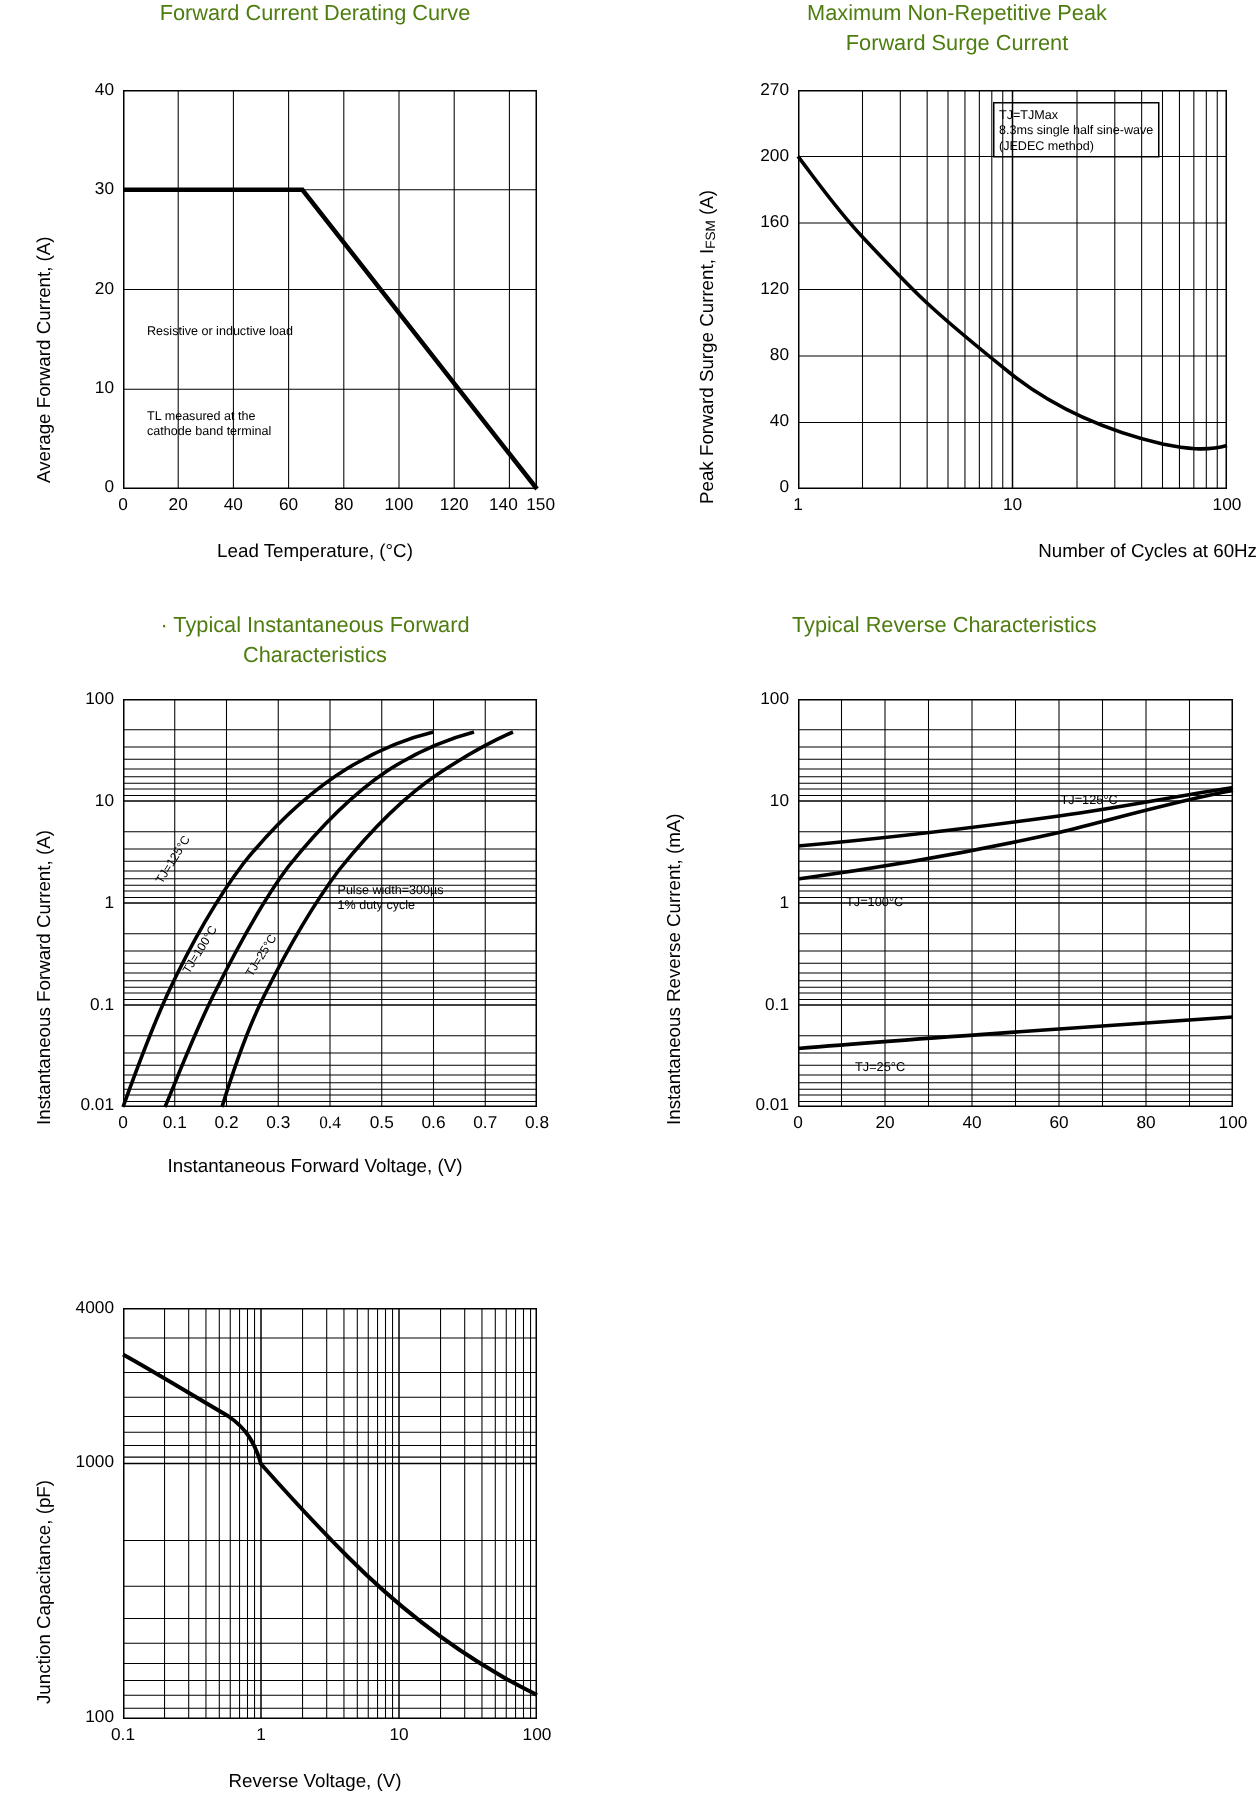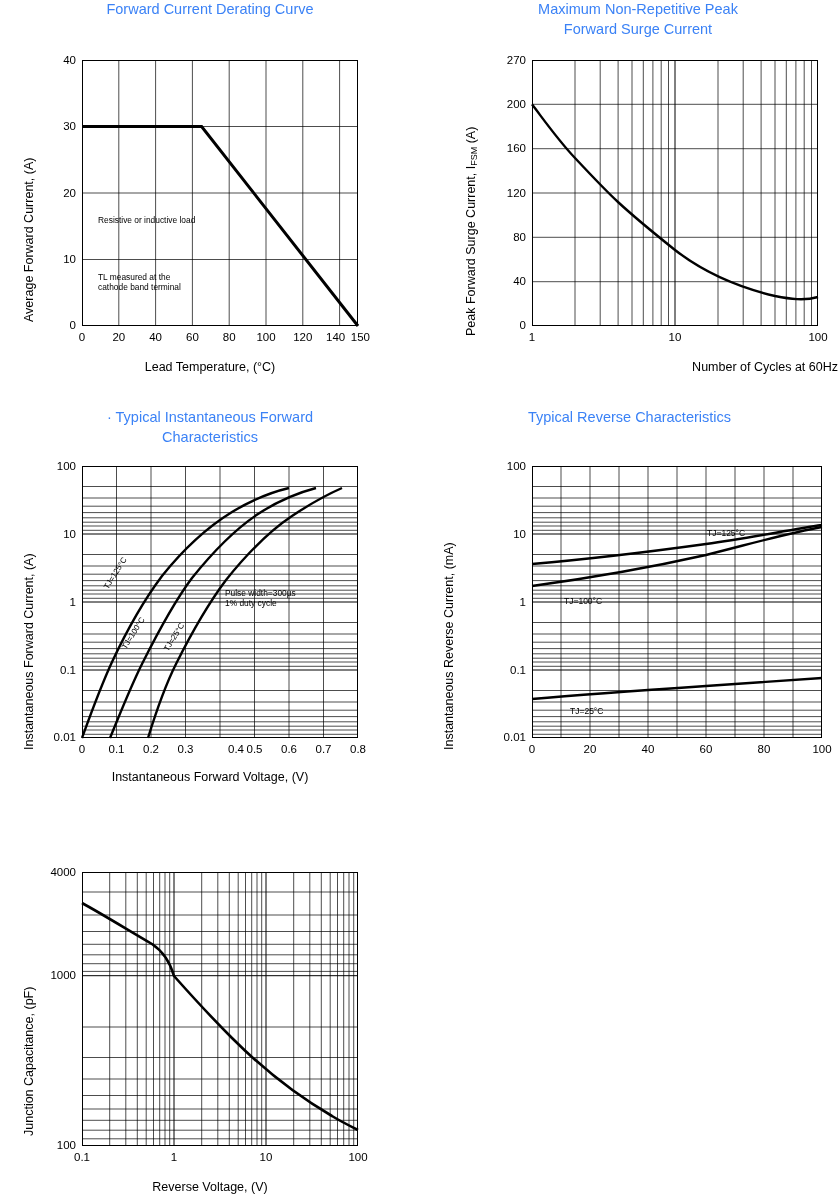"Forward Current Derating Curve" .title { color: #3b82f6 -> #4d7c0f }
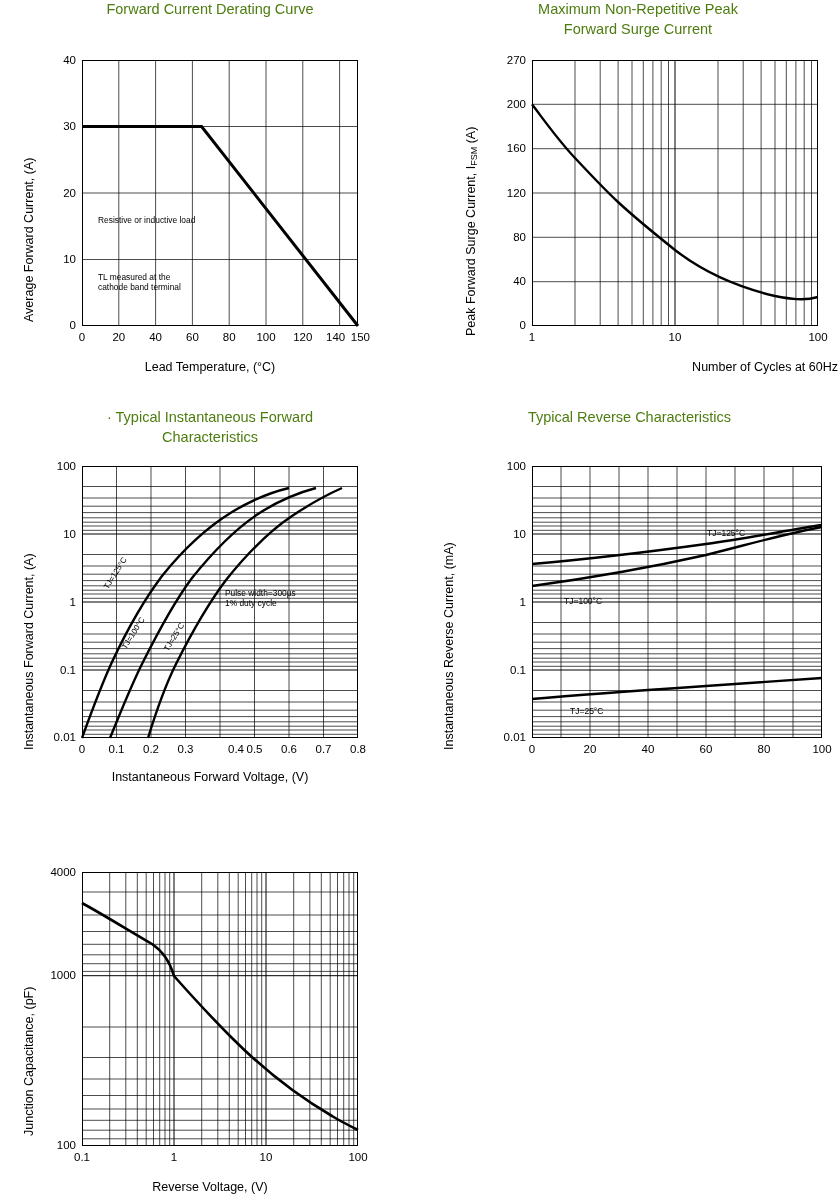"TJ=TJMax" div.annot { html: none -> <div>TJ=TJMax 8.3ms single half sine-wave (JEDEC method)</div> }
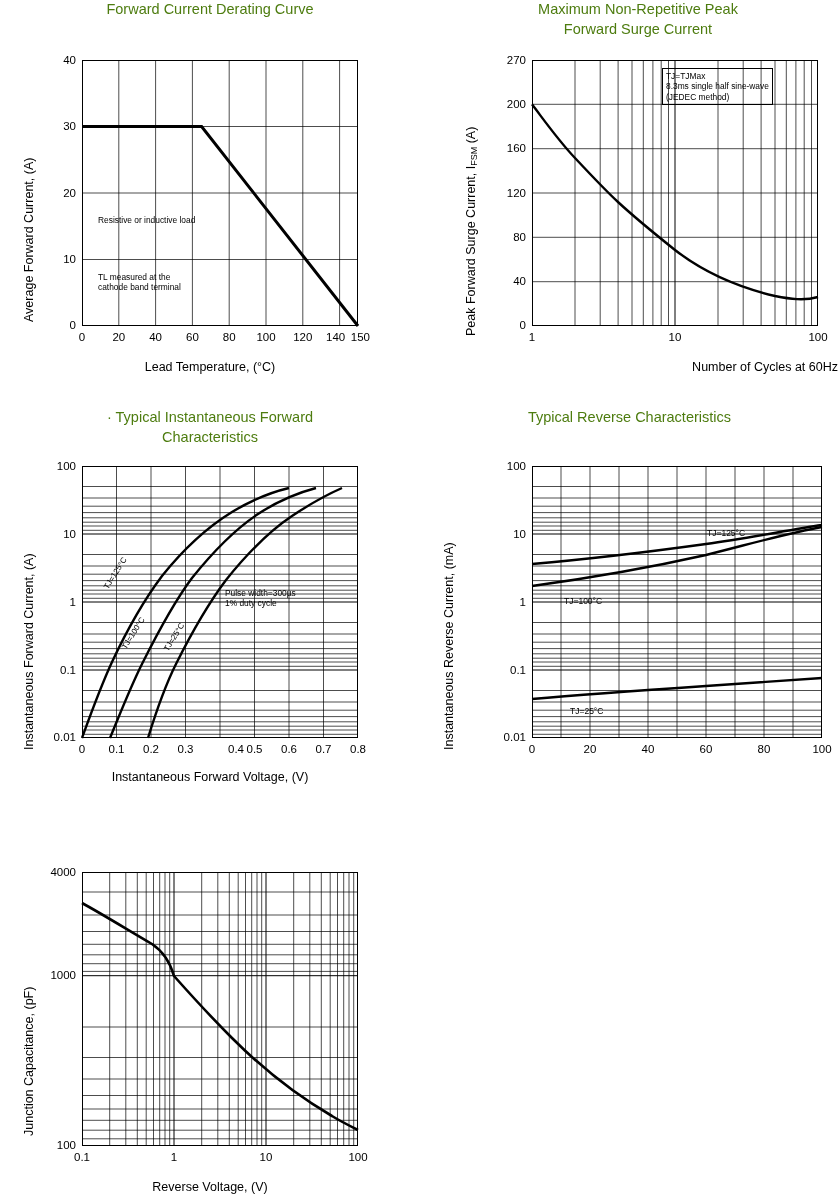"0.4" div.tick { font-family: none -> Liberation Serif, serif; left: 224px -> 208px }
